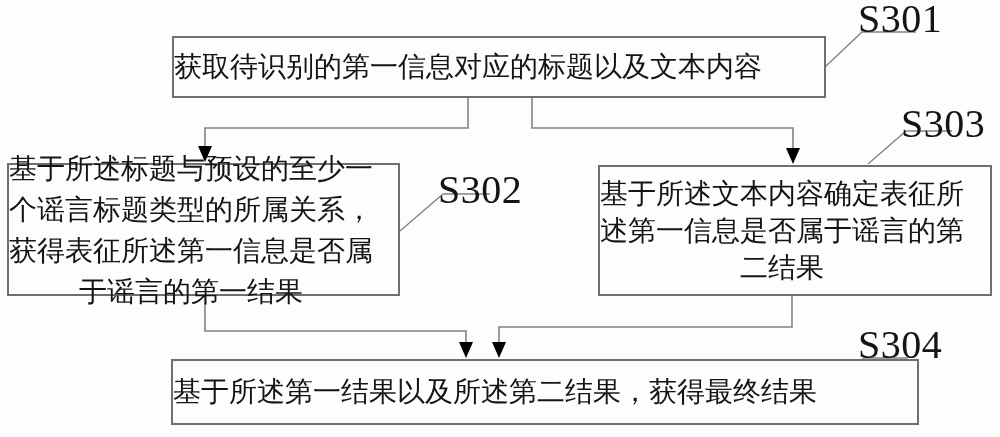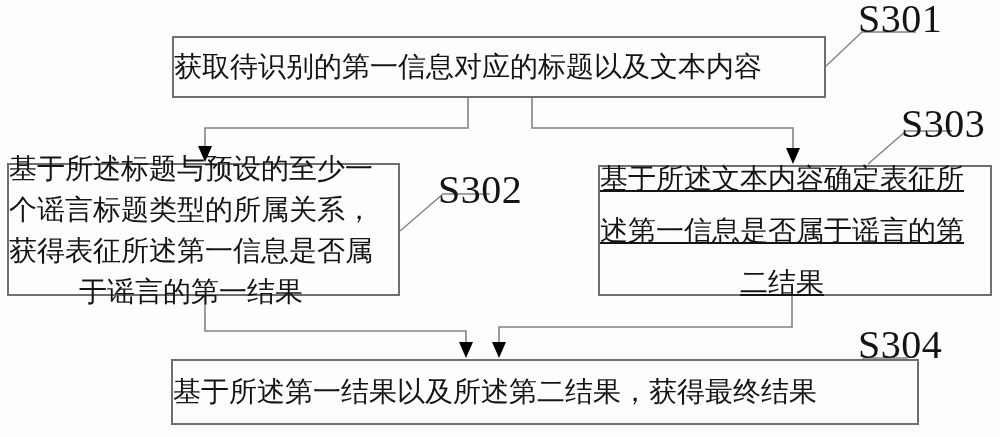"基于所述文本内容确定表征所" .box-s303 { line-height: 52px -> 37px; text-decoration: underline -> none }
